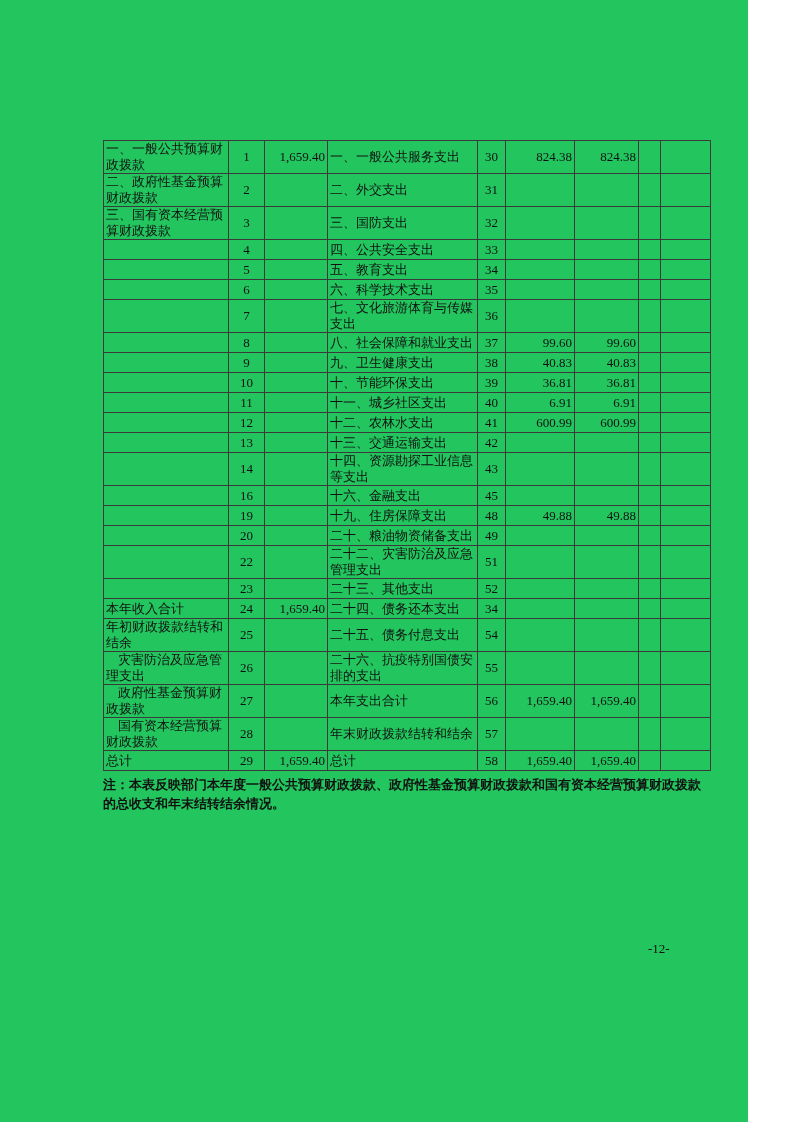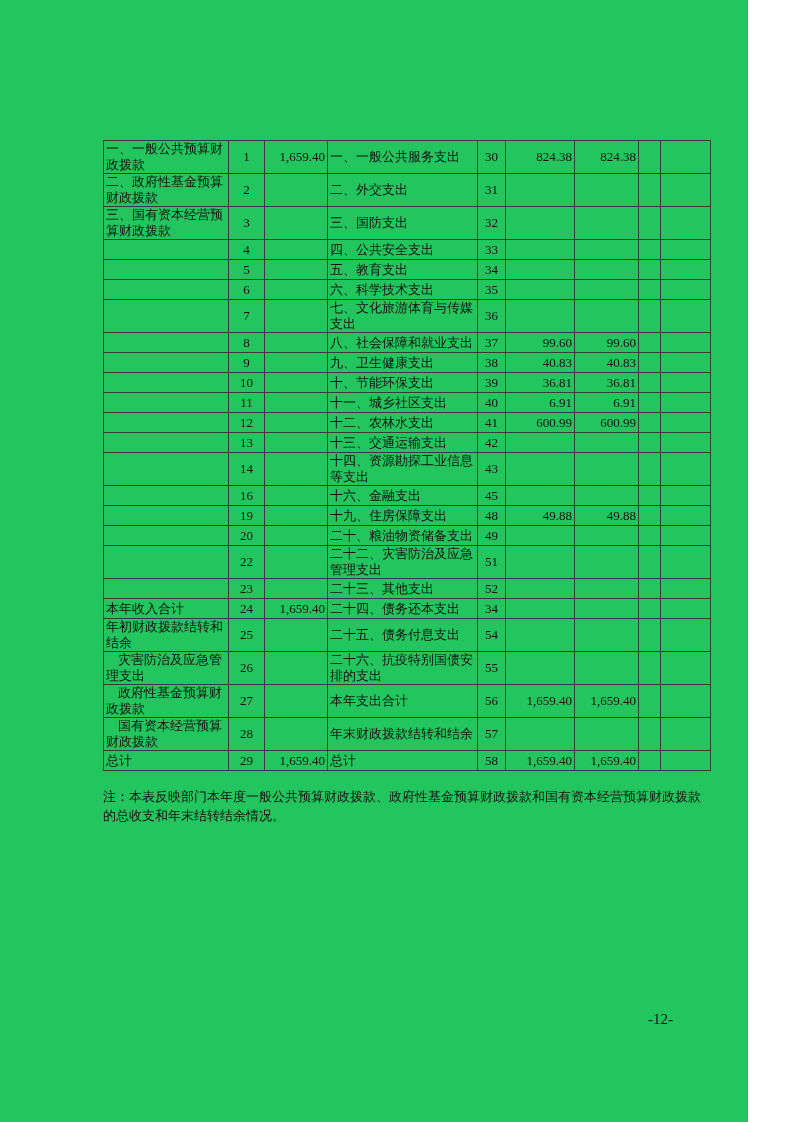"注：本表反映部门本年度一般公共预算财政拨款、政府性基金预算财政拨款和国有资本经营" .note { font-weight: none -> bold; margin-top: 16px -> 4px }
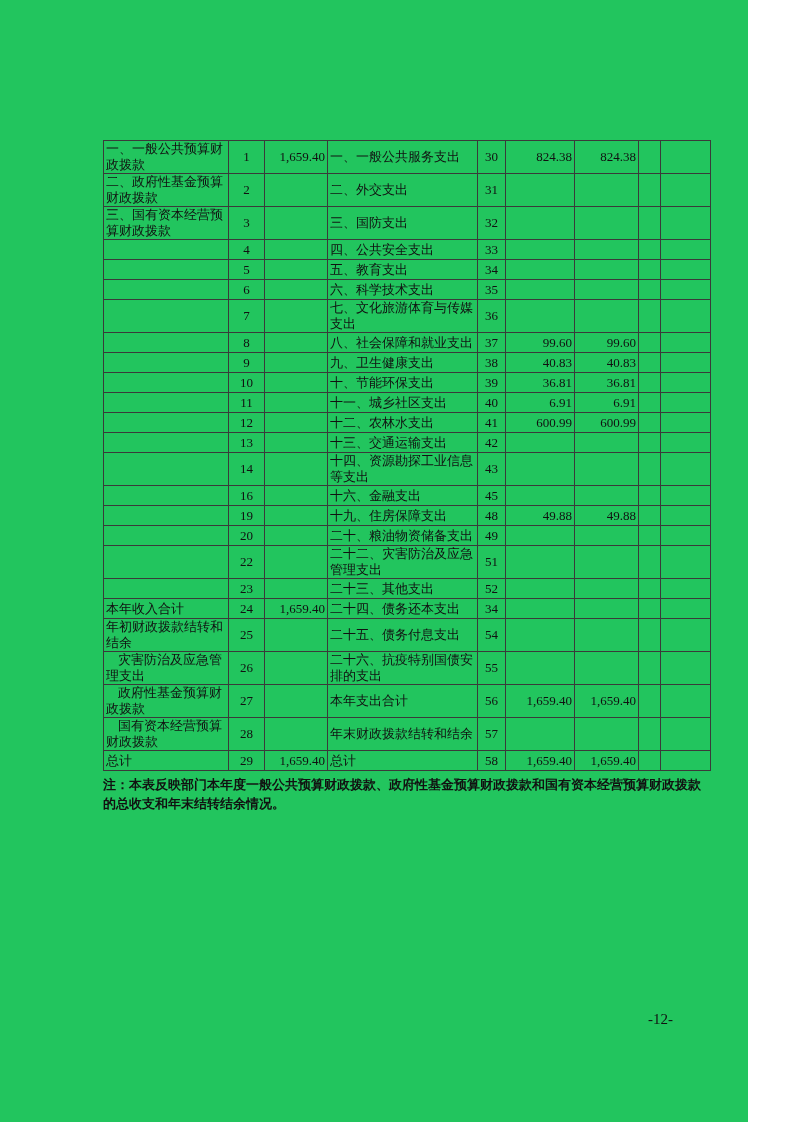"-12-" .page-number { font-size: 15px -> 13px; top: 1011px -> 941px }
